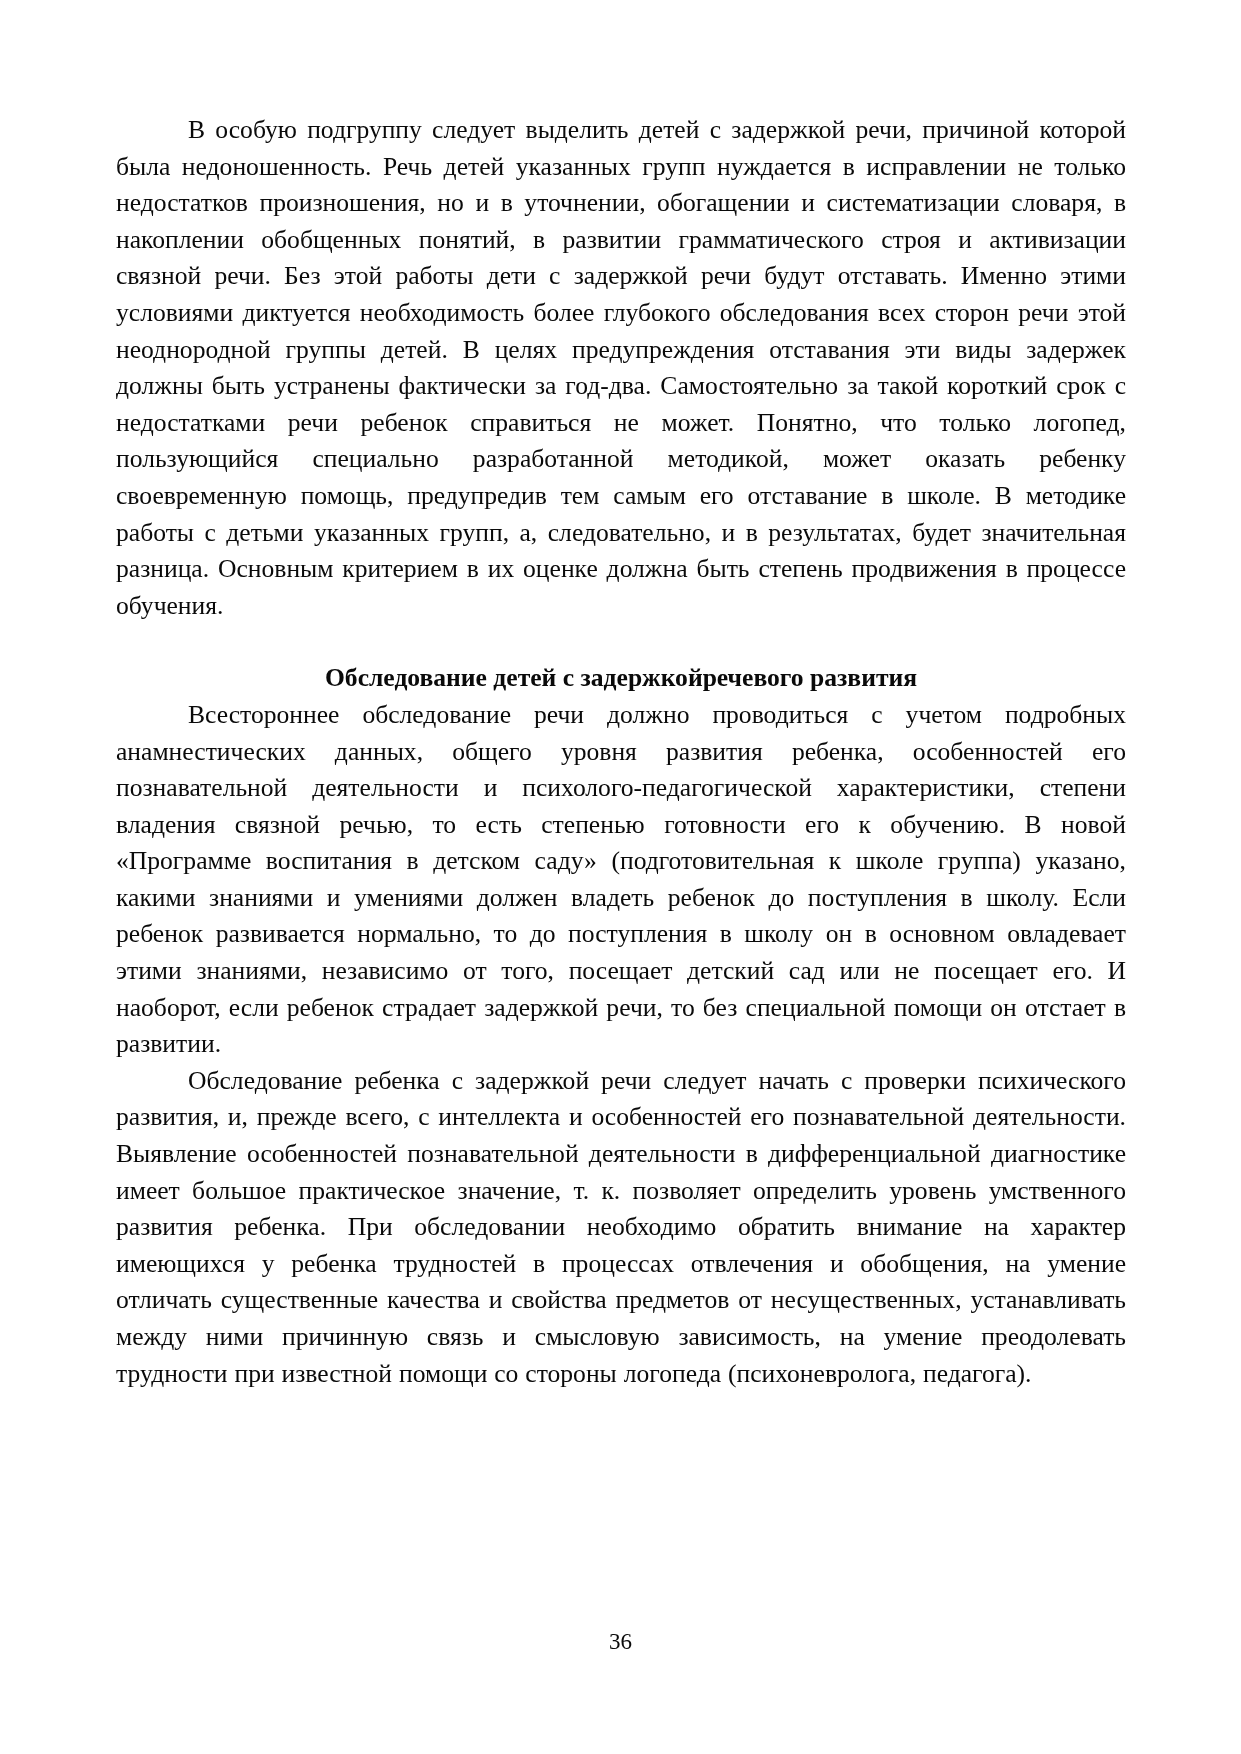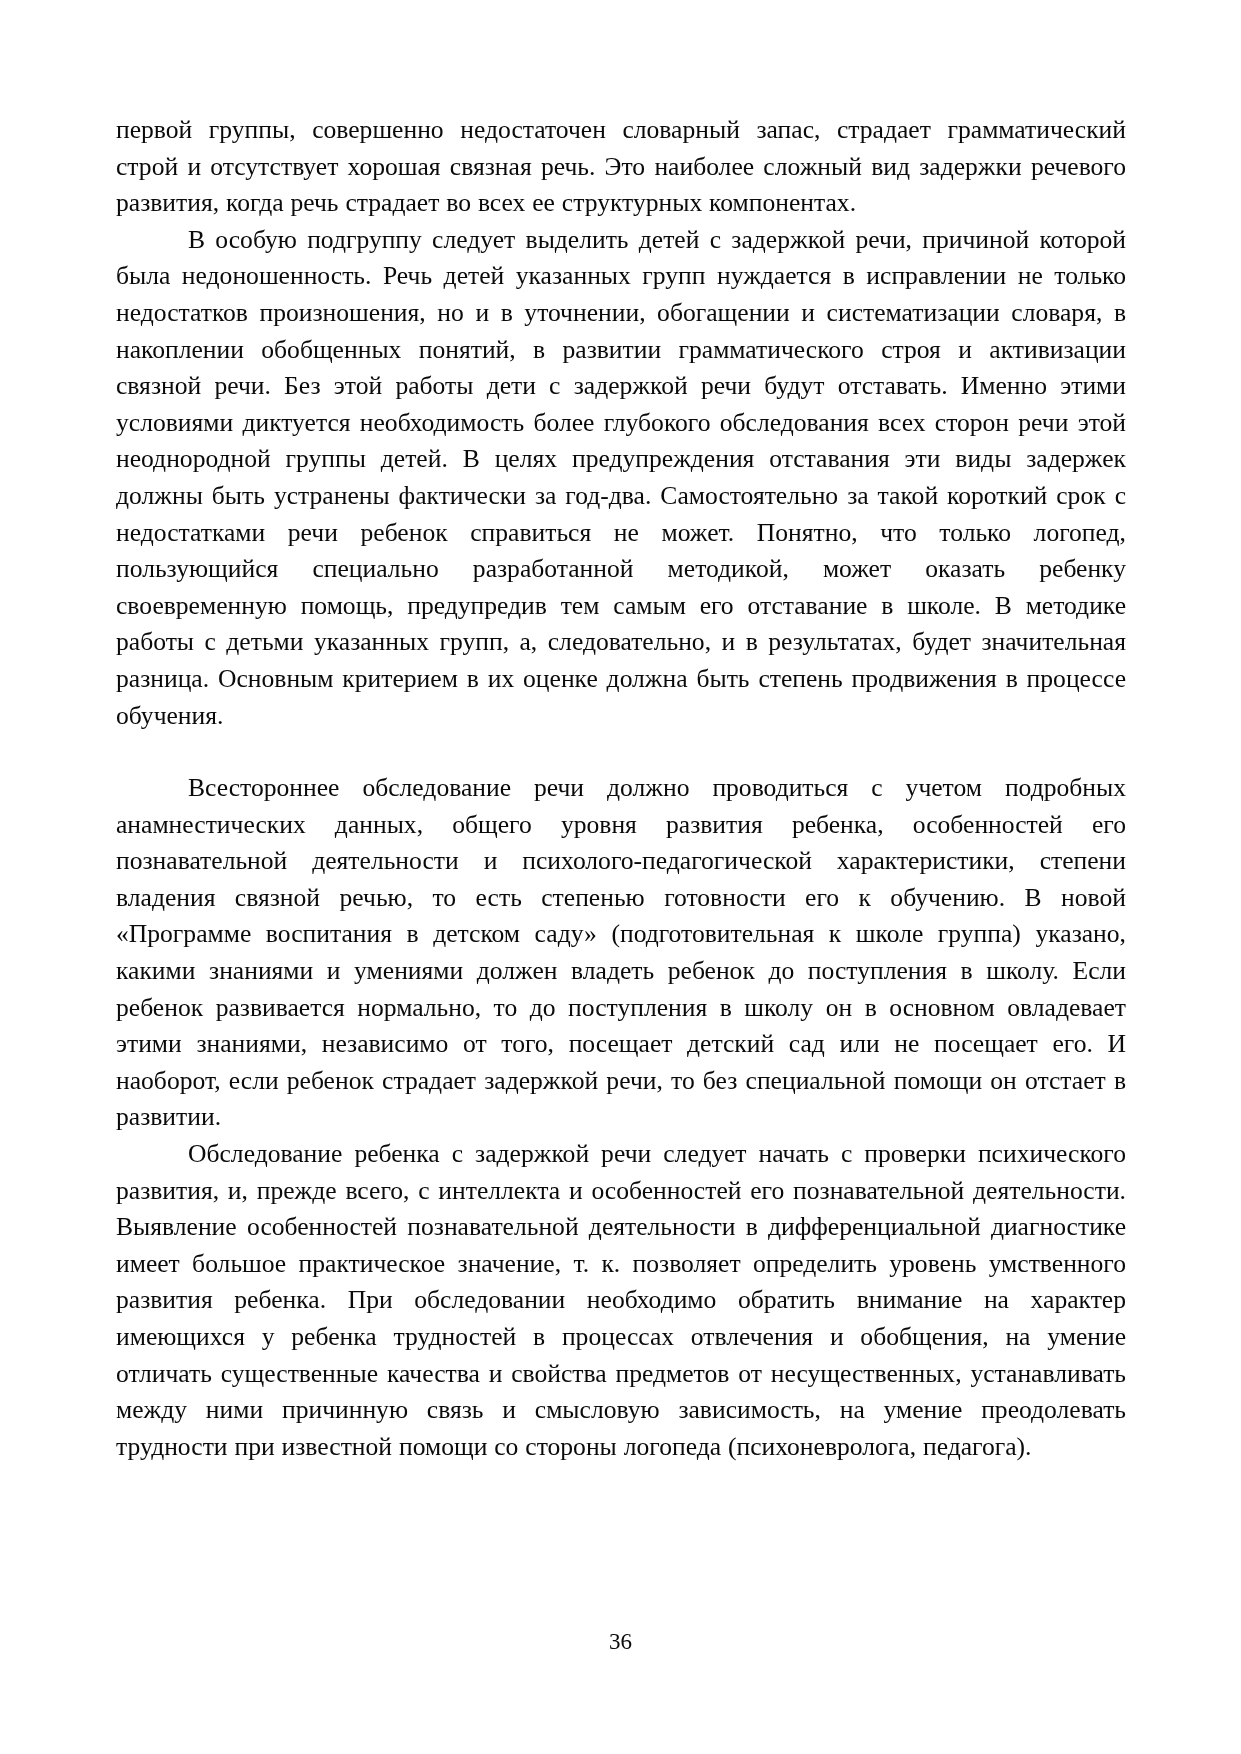"первой группы, совершенно недостаточен" p.para { html: <p>первой группы, совершенно недостаточен словарный запас, страдает грамматический строй и отсутствует хорошая связная речь. Это наиболее сложный вид задержки речевого развития, когда речь страдает во всех ее структурных компонентах.</p> -> none }
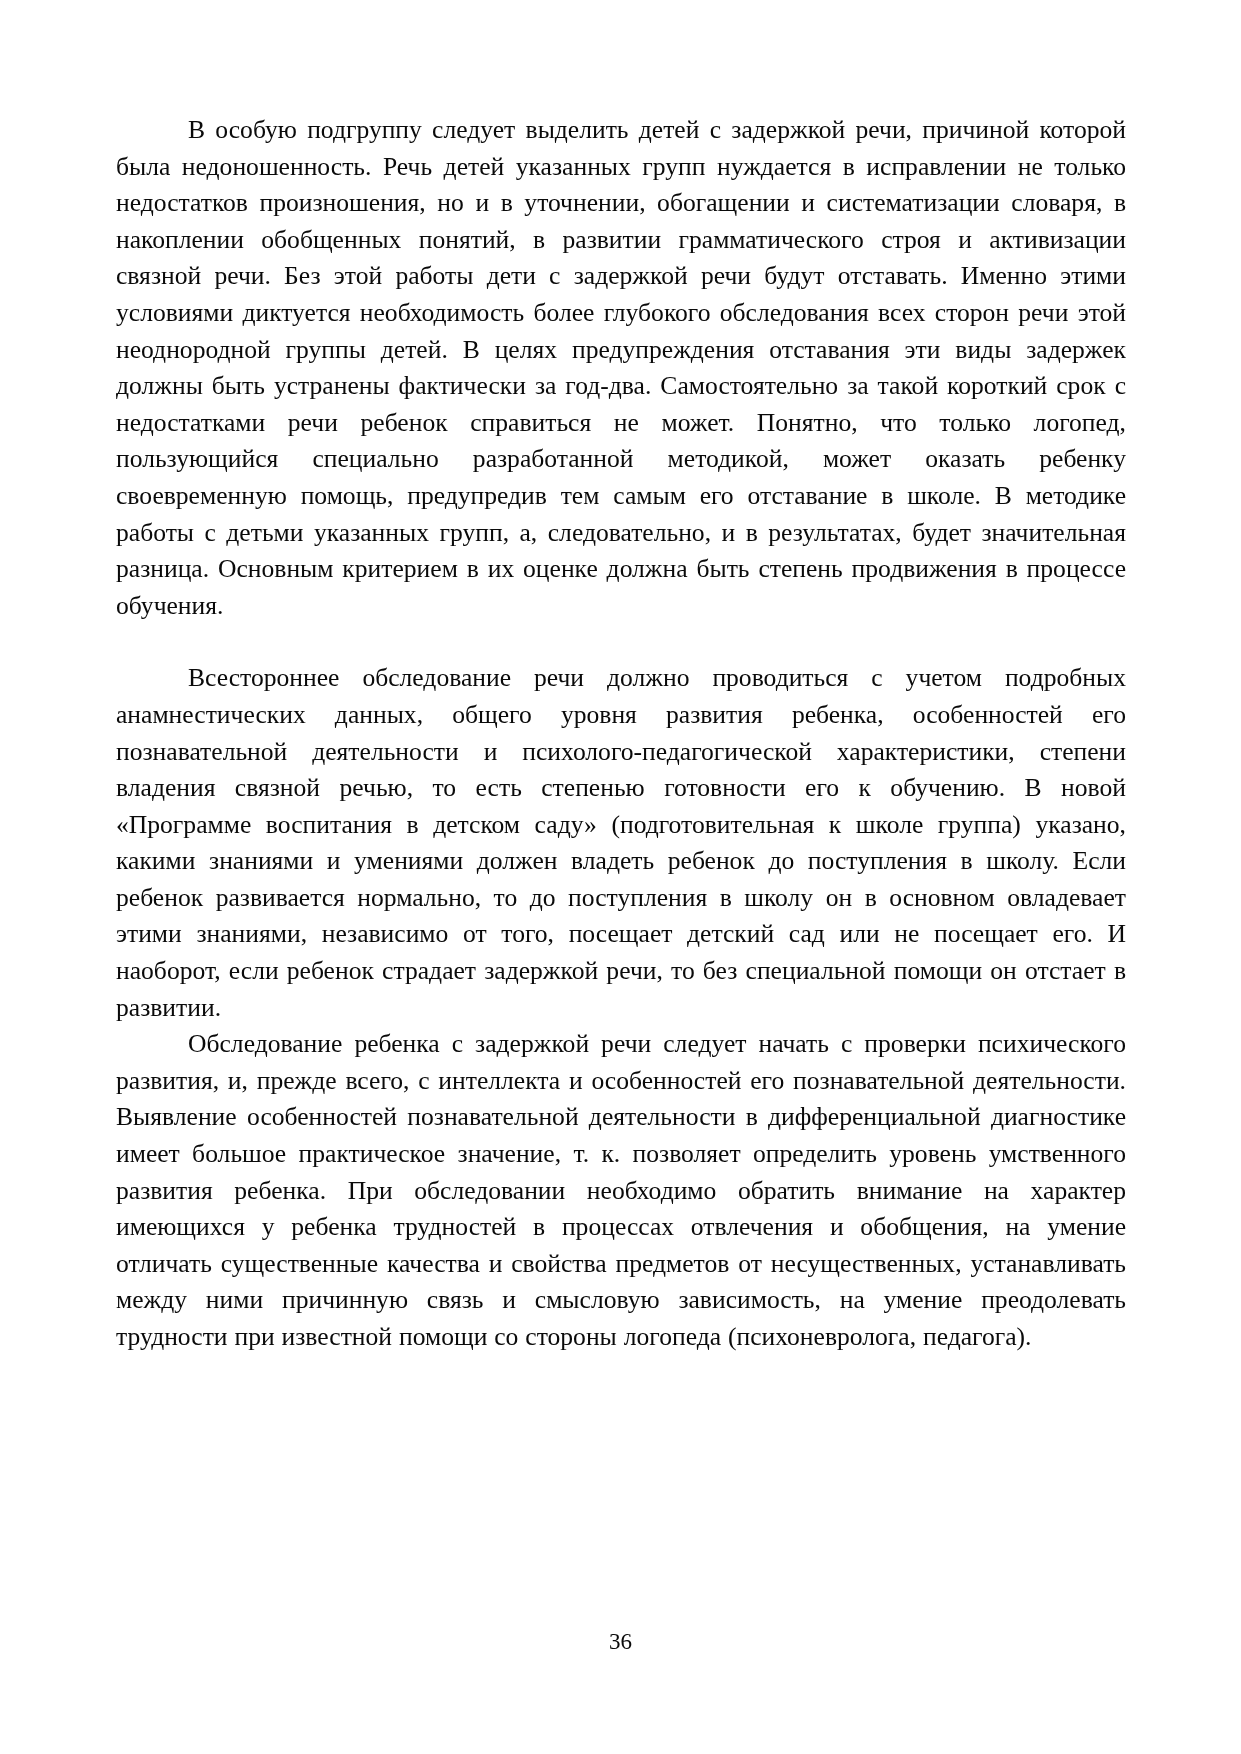"Обследование детей с задержкойречевого" h2.section-heading { html: none -> <h2>Обследование детей с задержкойречевого развития</h2> }
